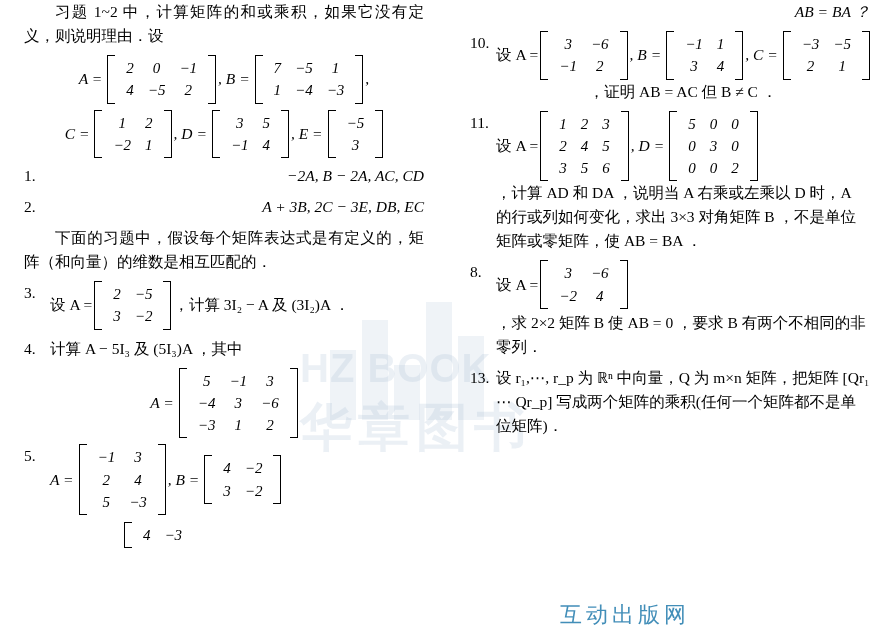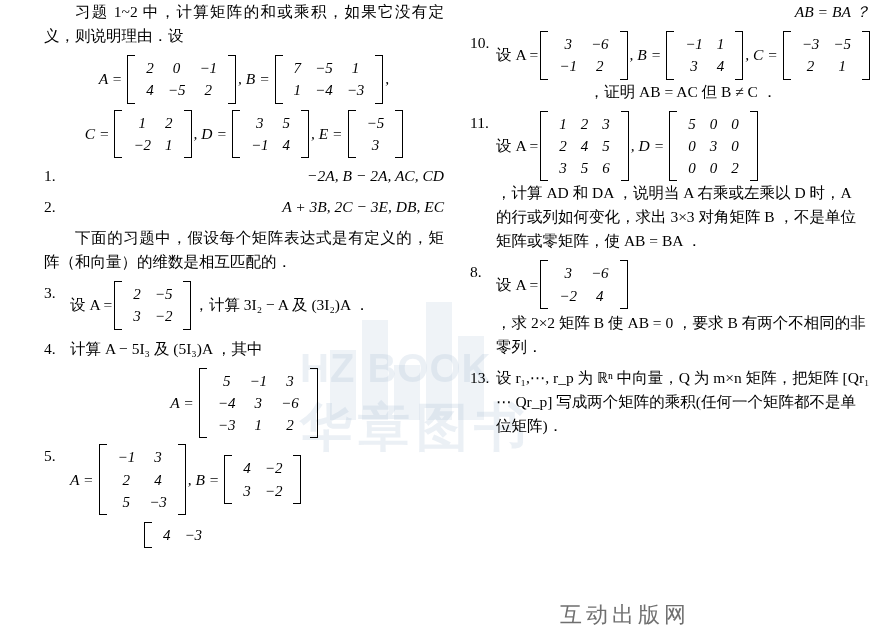"习题 1~2 中，计算矩阵的和或乘积，如果它没有定义，则说明理由．设" .col-left { left: 44px -> 24px }
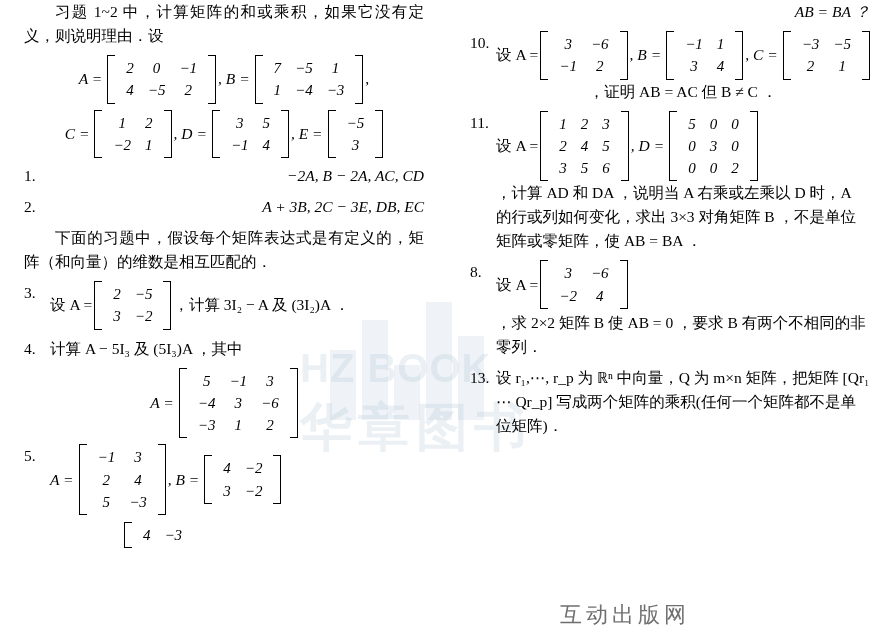"互动出版网" .wm2 { color: #404040 -> #0369a1 }
